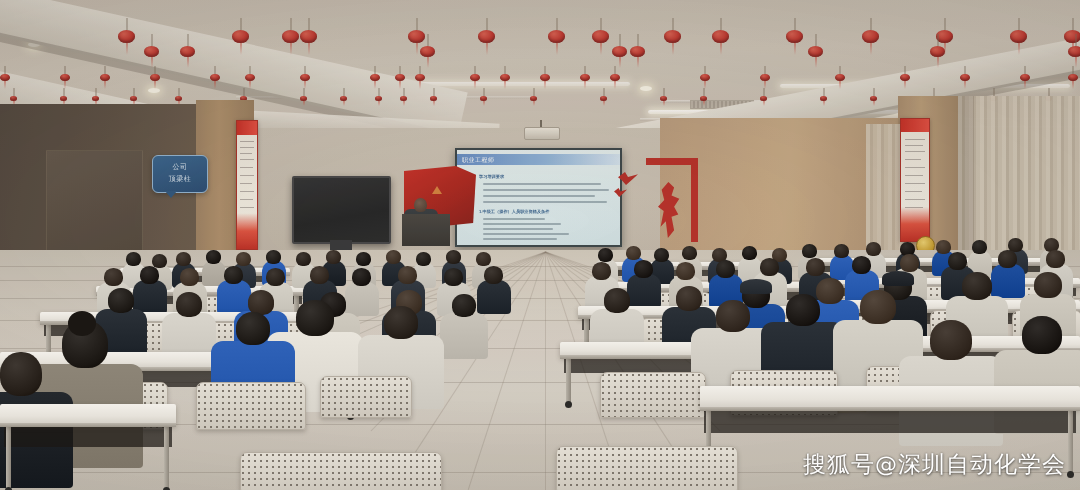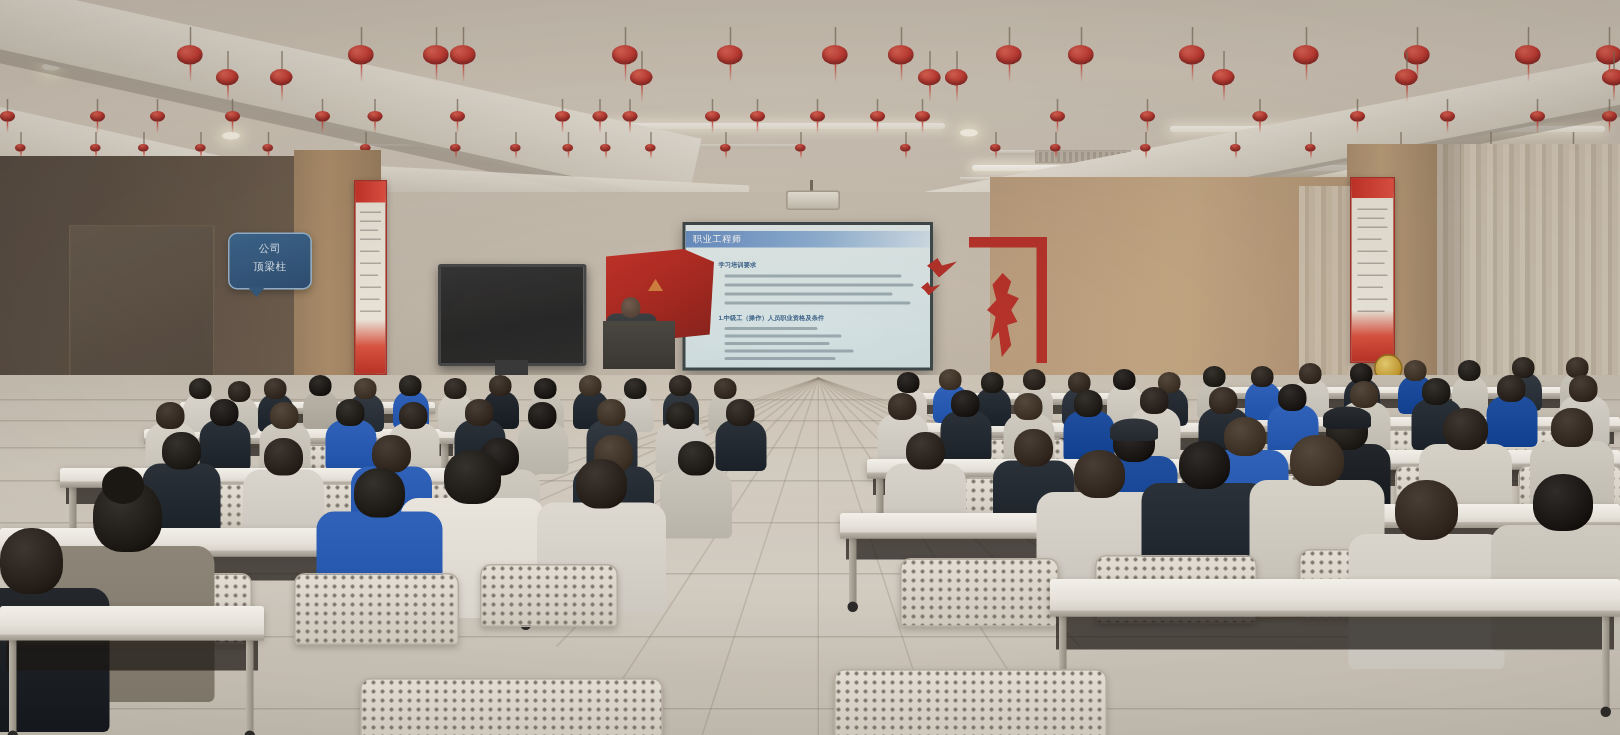"搜狐号@深圳自动化学会" div.wm { html: none -> <div> <span>搜狐号</span><span>@</span><span>深圳自动化学会</span> </div> }
